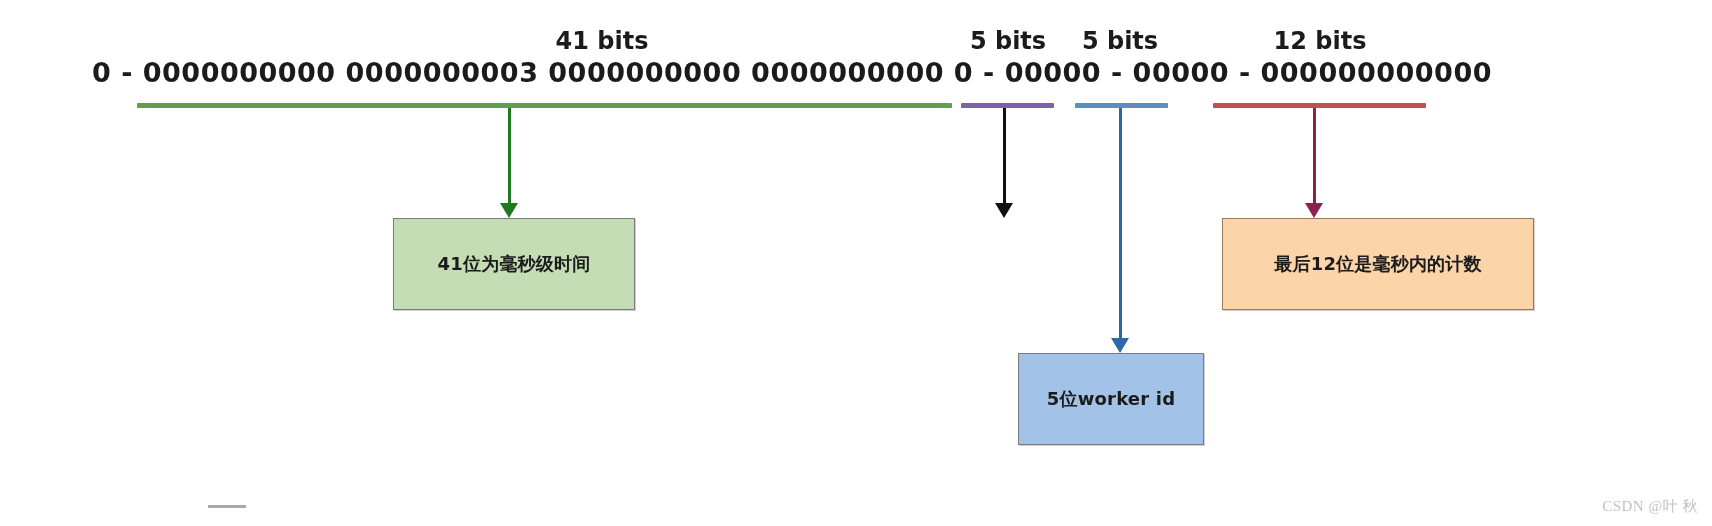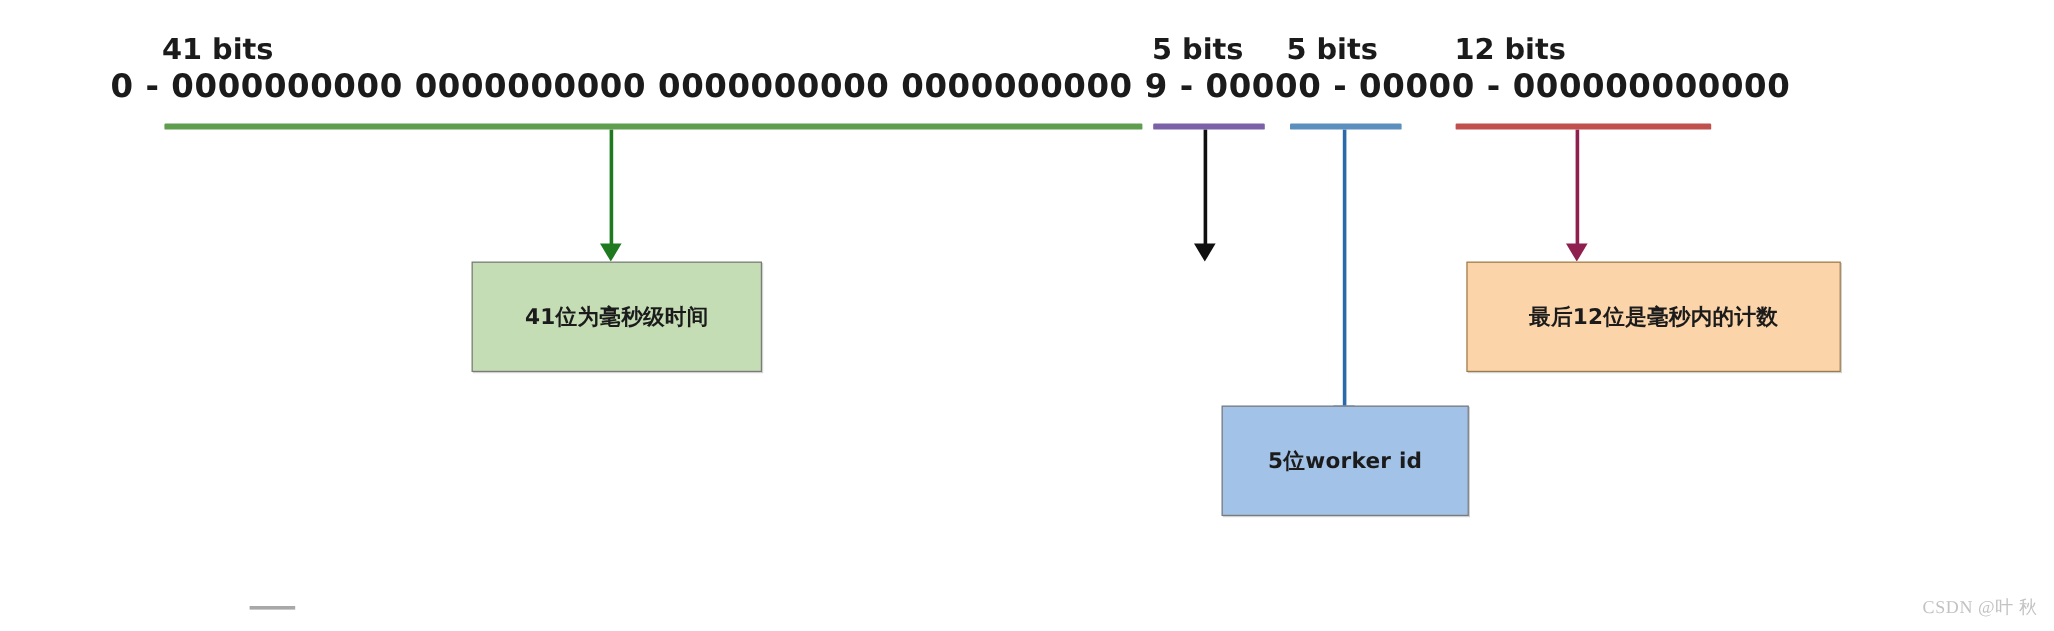"41 bits" .bitlabel { text-align: left -> center }
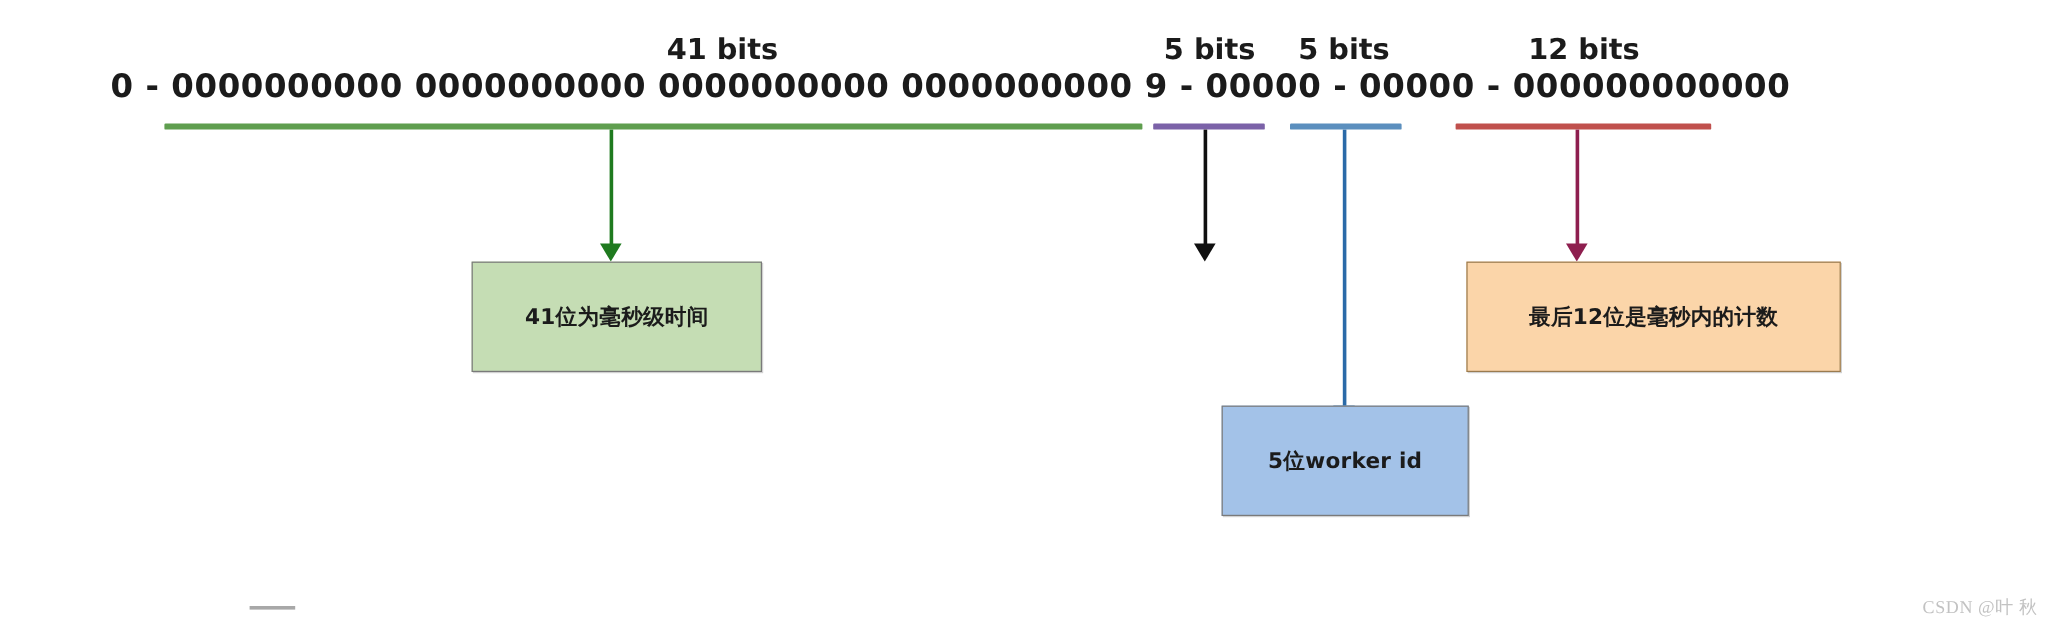"0 - 0000000000 0000000000 0000000000" div.bits { text: 0000000000 0000000000 0000000000 9 -> 0000000003 0000000000 0000000000 0 }
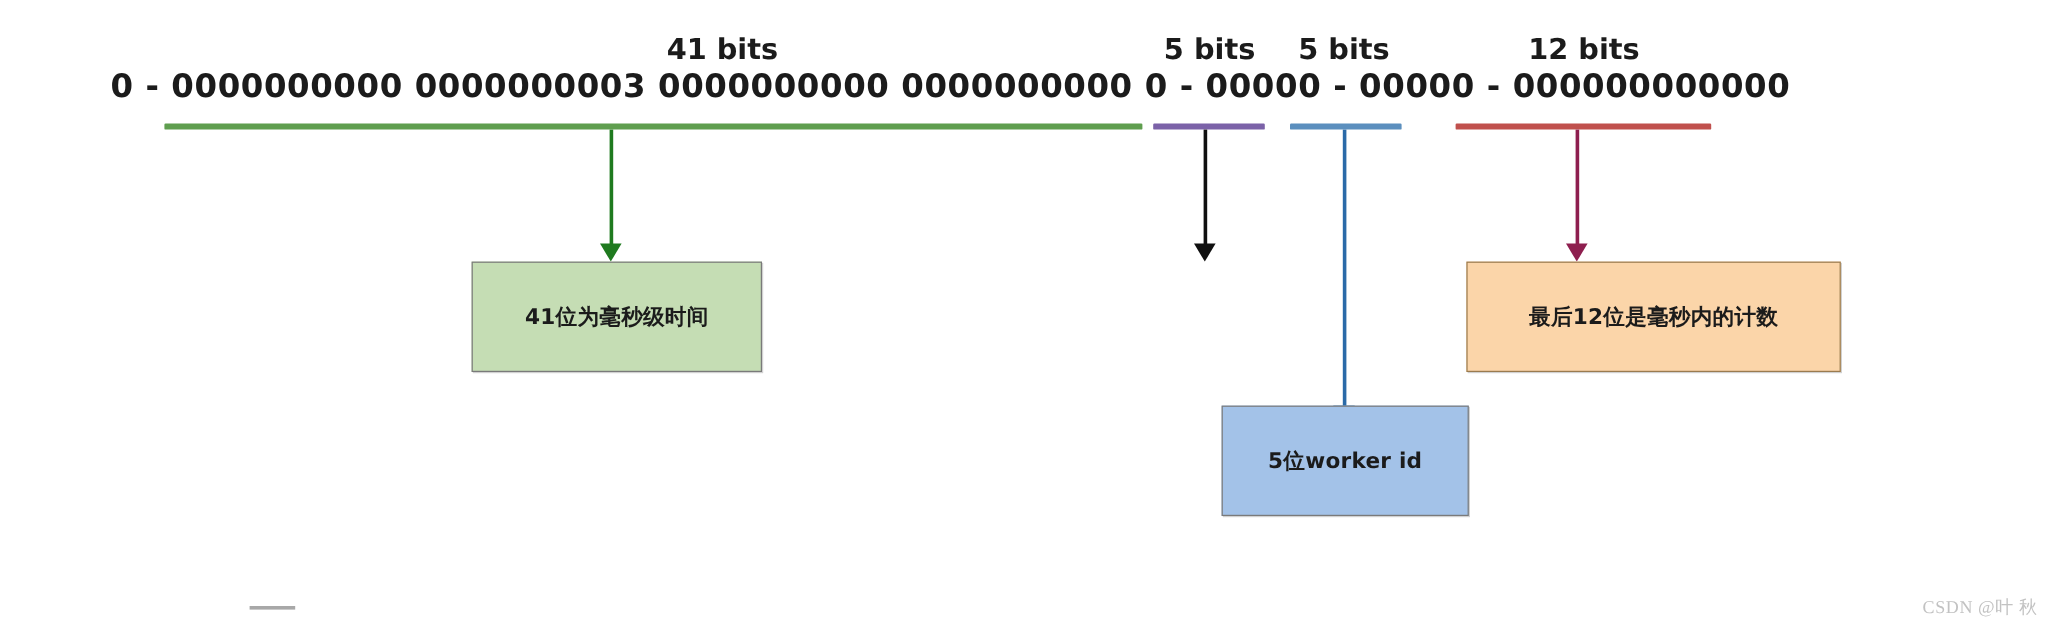"5位worker id" div.box { top: 338px -> 353px; width: 206px -> 186px }
